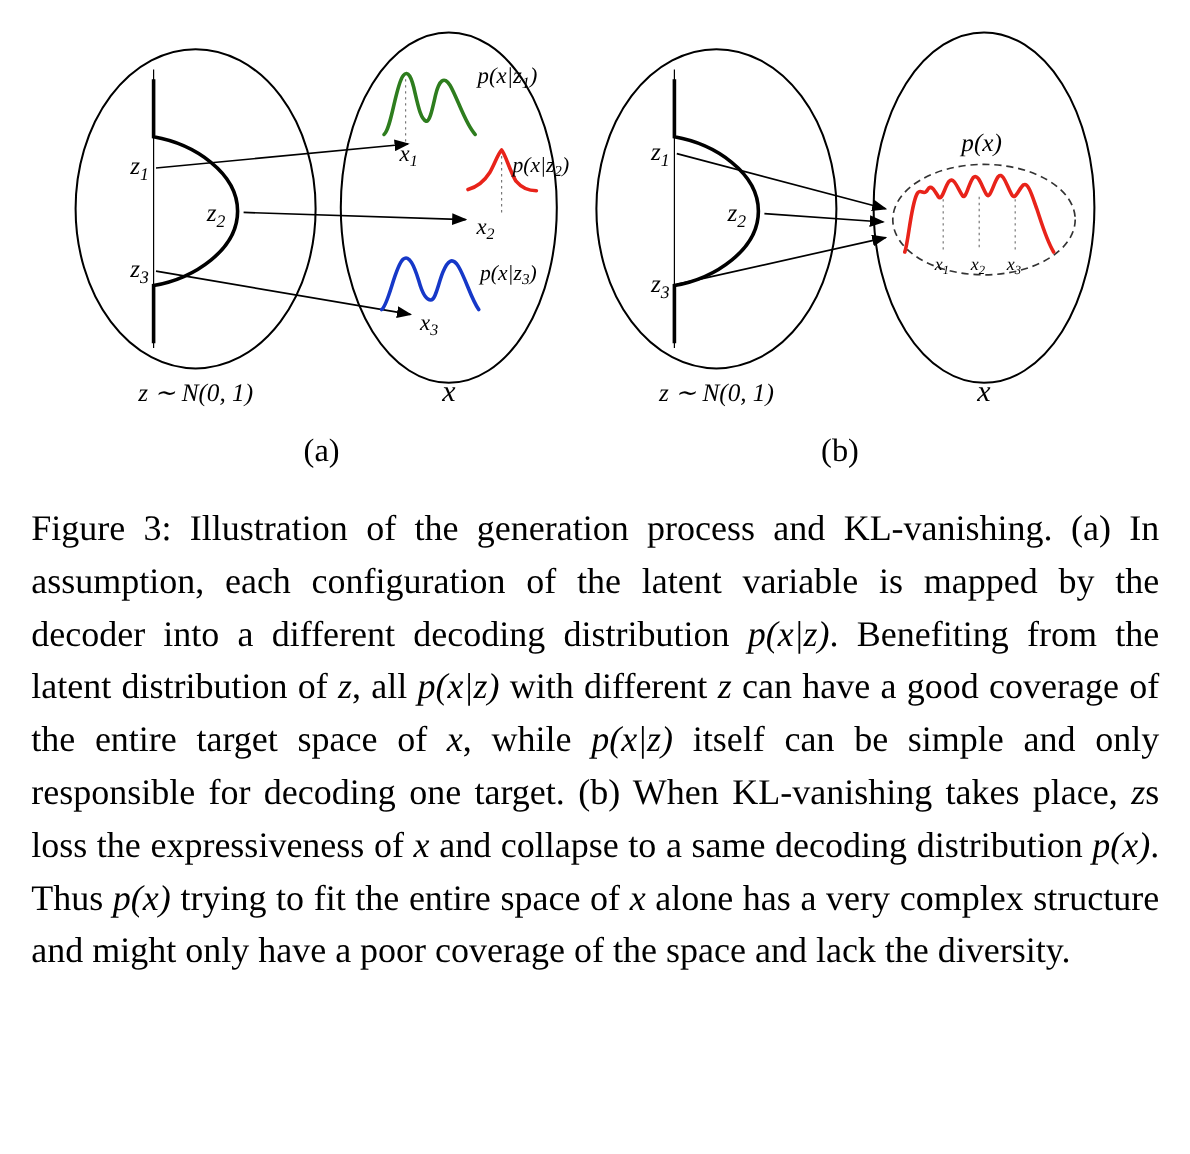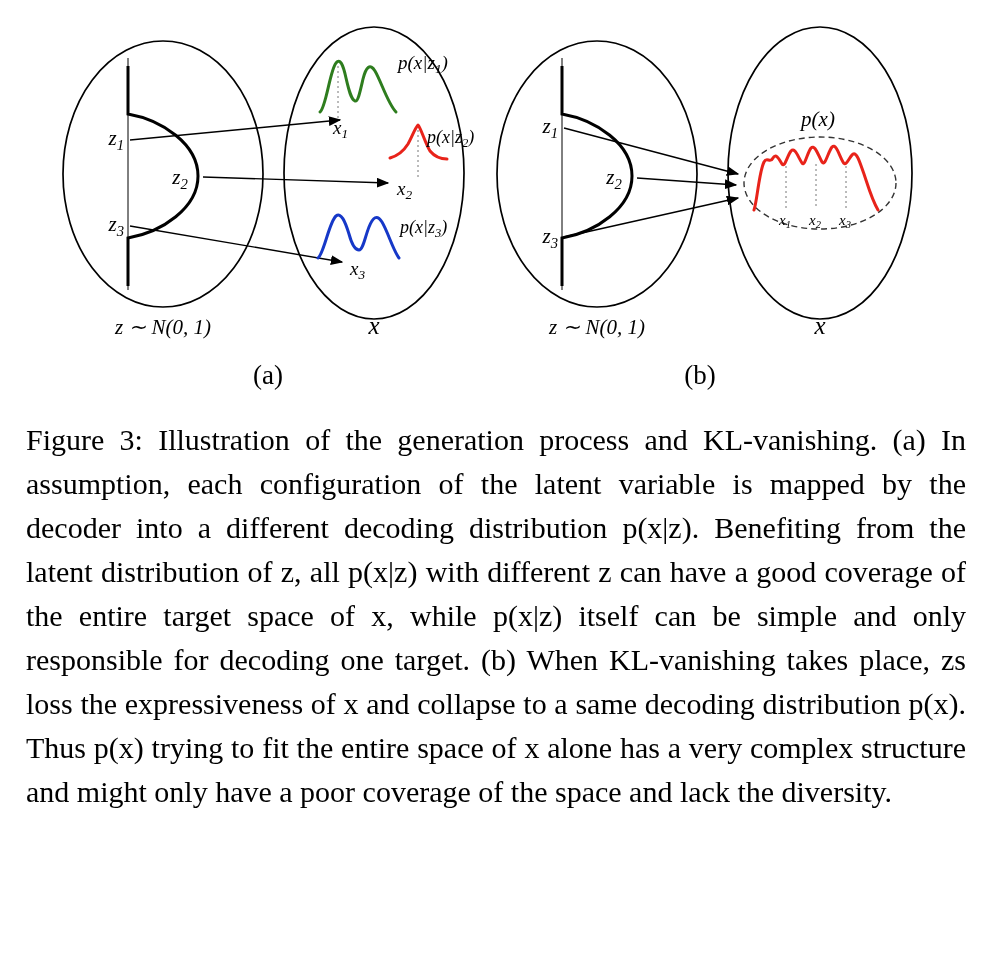"p(x|z)" .math { font-style: none -> italic }
